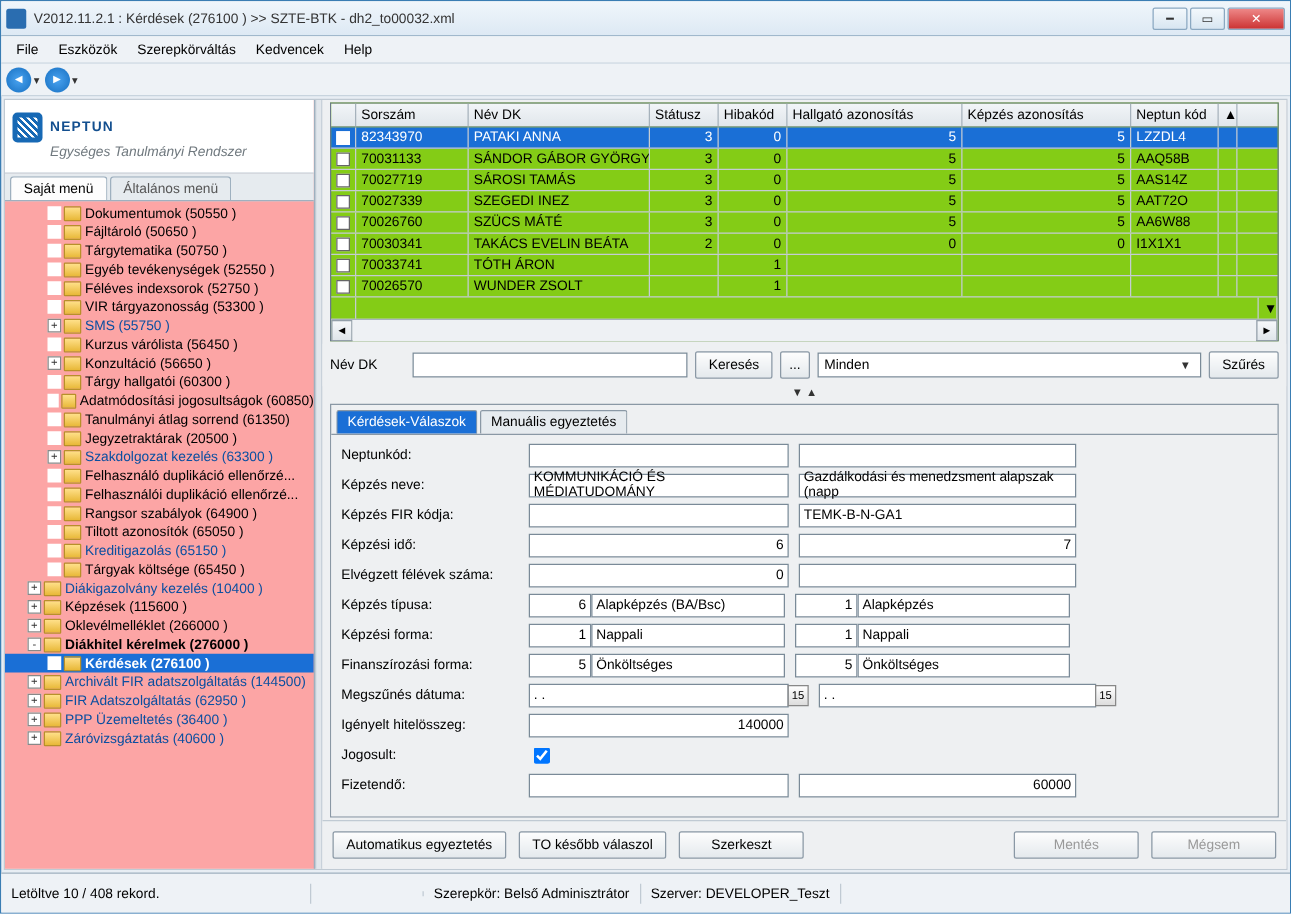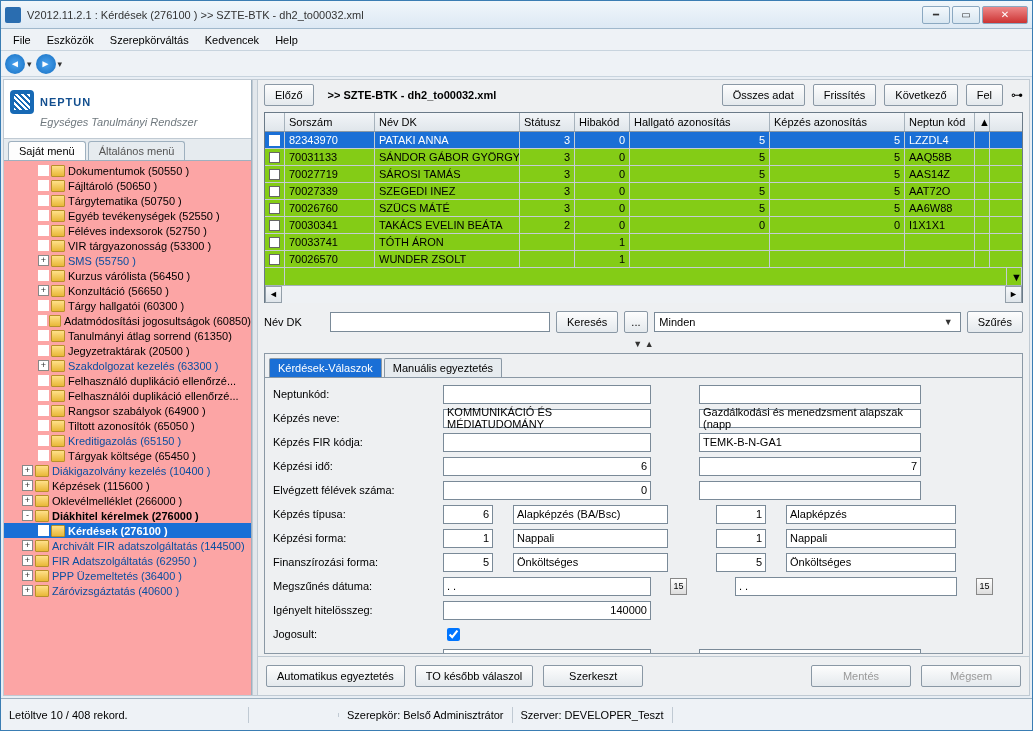"Előző" div.topbar-r { html: <div> <div>Előző</div> <div>&gt;&gt; SZTE-BTK - dh2_to00032.xml</div> <div>Összes adat</div> <div>Frissítés</div> <div>Következő</div> <div>Fel</div> <span>⊶</span> </div> -> none }
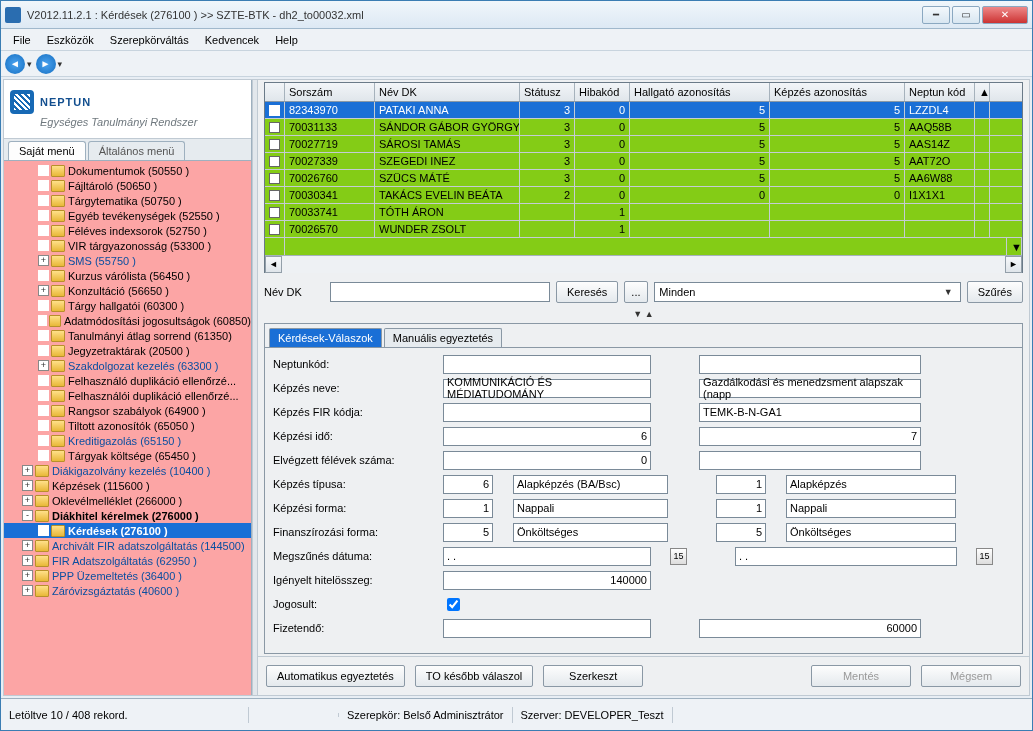"Neptunkód:" .form-row { gap: 20px -> 0 }
